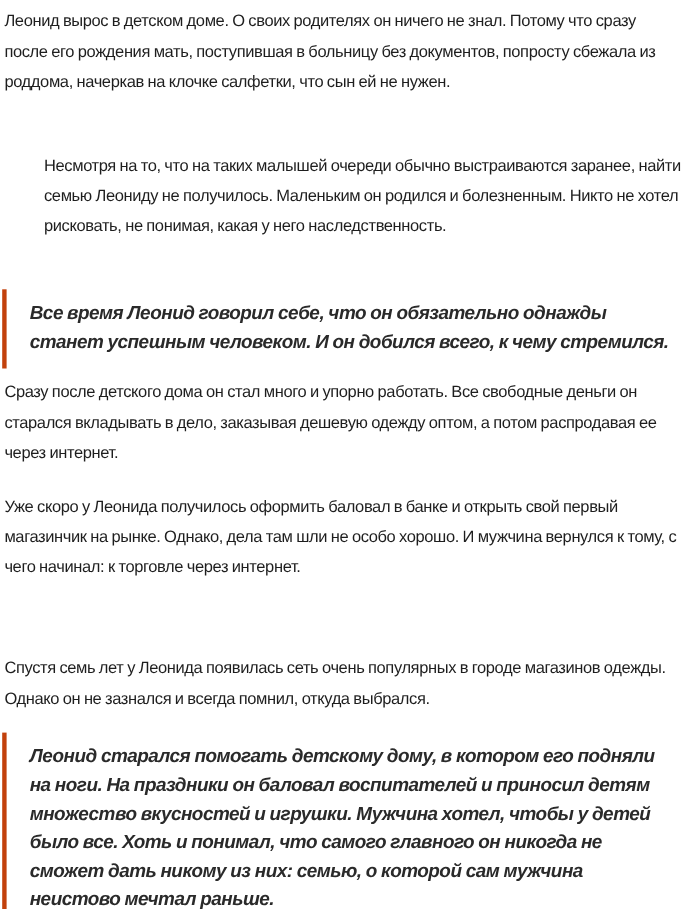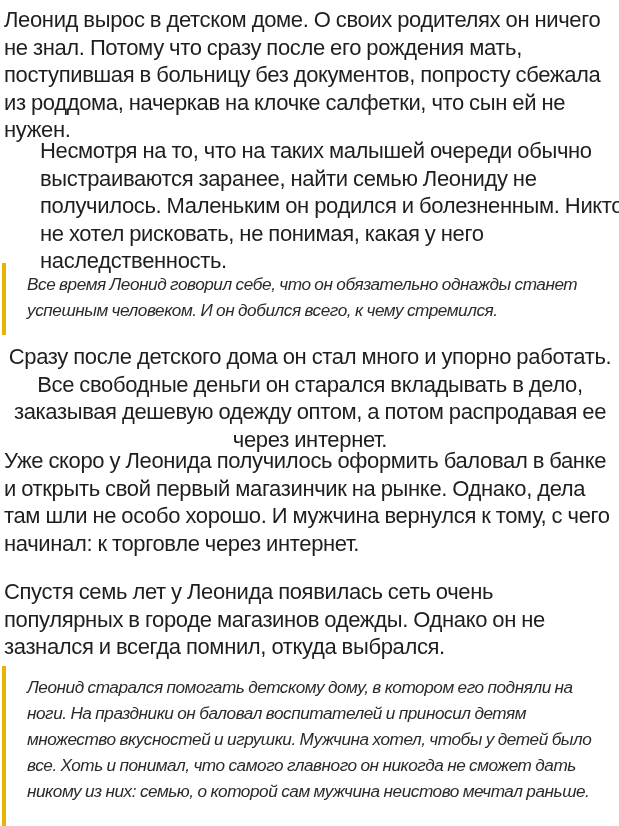"Леонид вырос в детском доме." .para { font-size: 22px -> 15px }
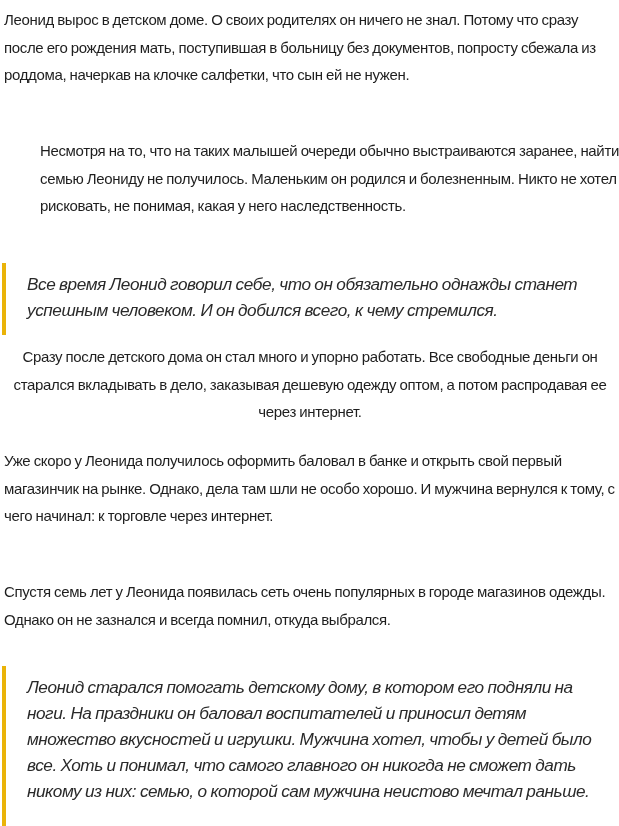"Все время Леонид говорил себе," .quote { border-left: 4px solid #eab308 -> 4px solid #c2410c; font-weight: none -> bold }
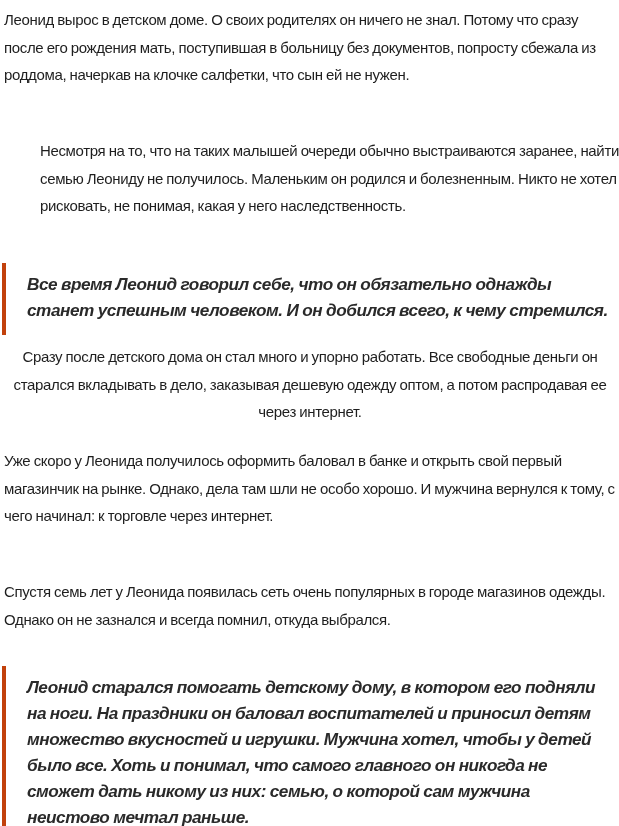"Сразу после детского дома он" .p3 { text-align: center -> none }
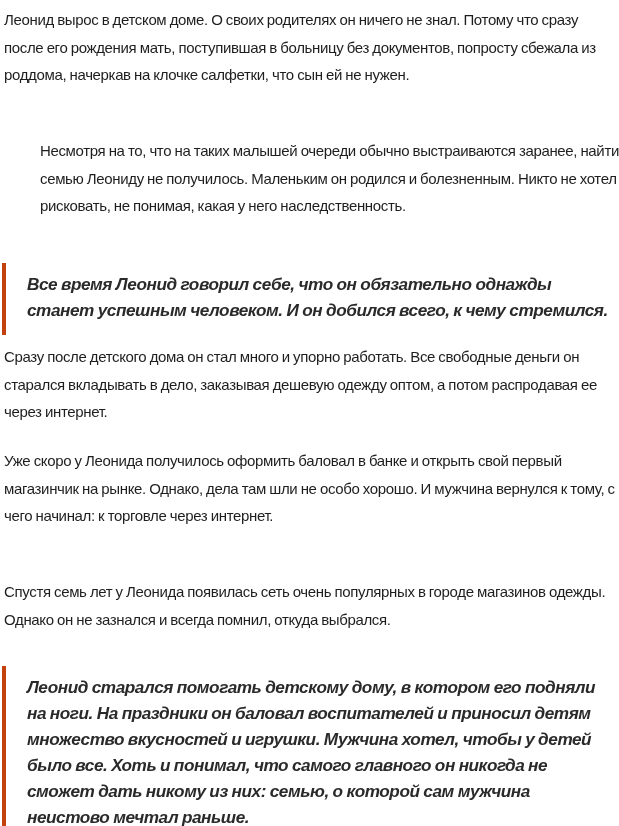"Спустя семь лет у Леонида" .p5 { top: 578px -> 594px }
